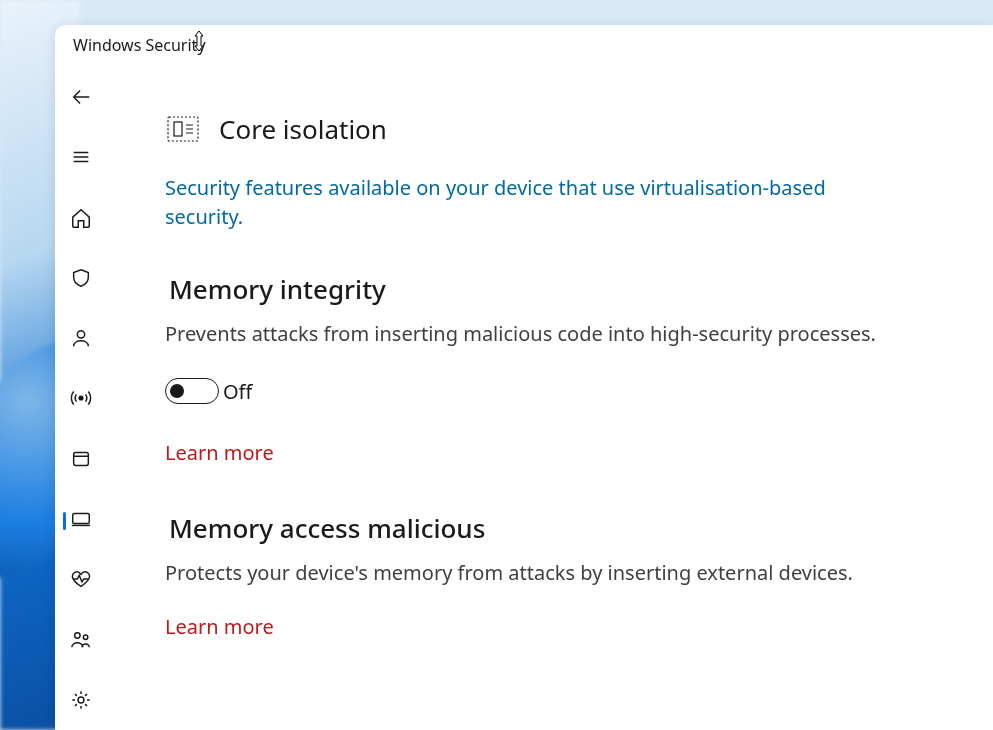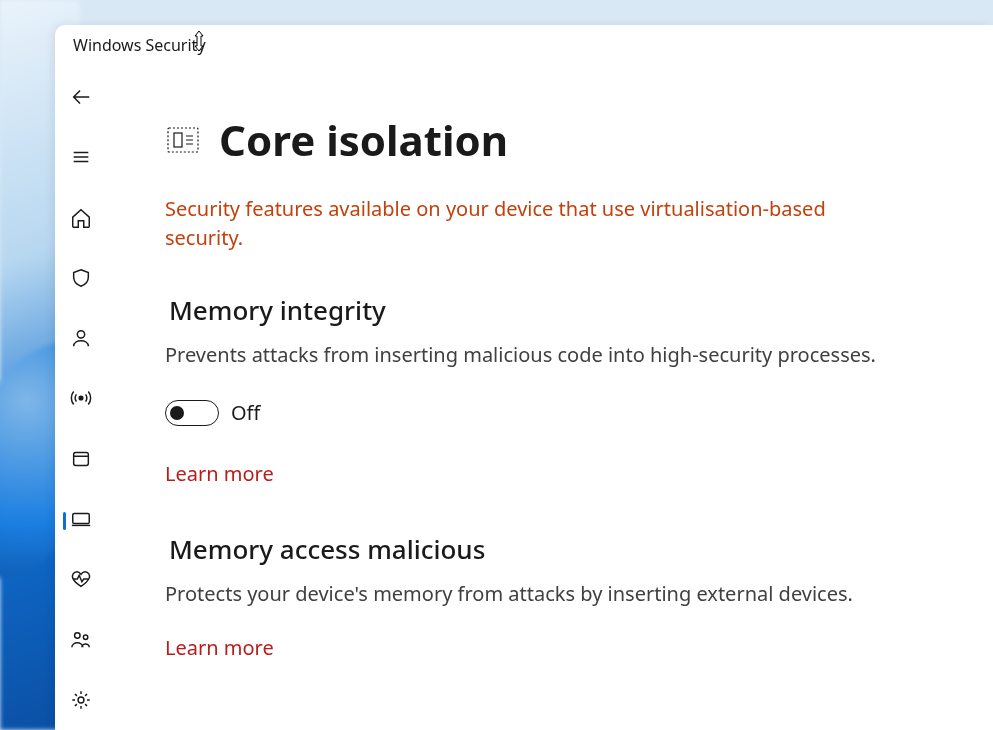"Core isolation" h1 { font-size: 42px -> 26px; font-weight: 700 -> 400 }
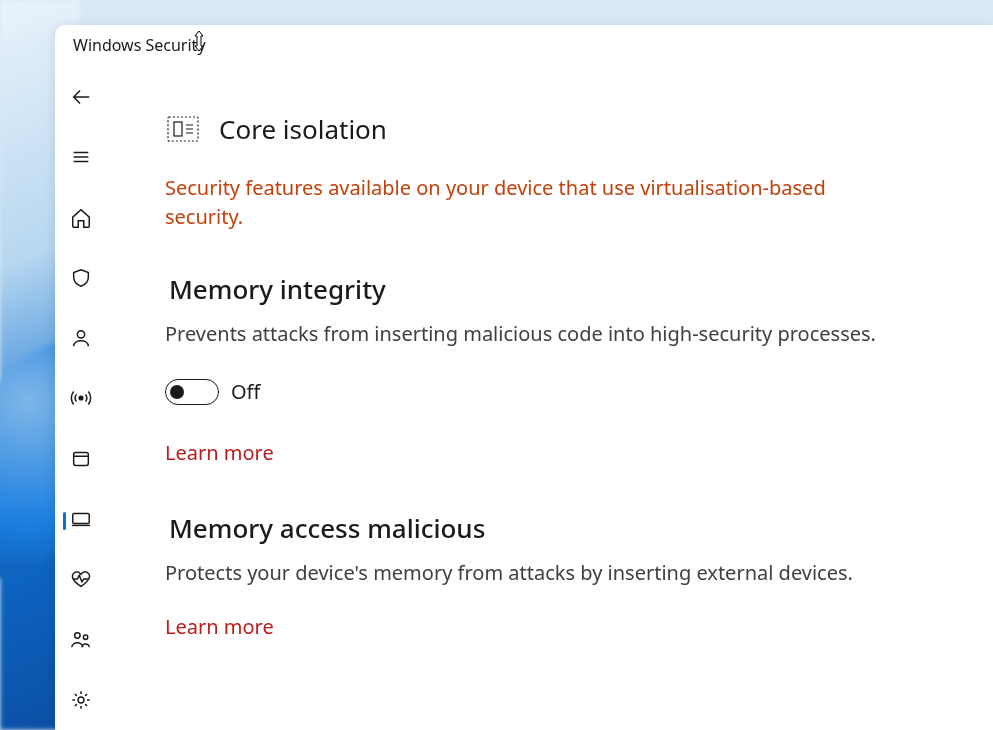"Security features available on your" .page-desc { color: #c2410c -> #0369a1 }
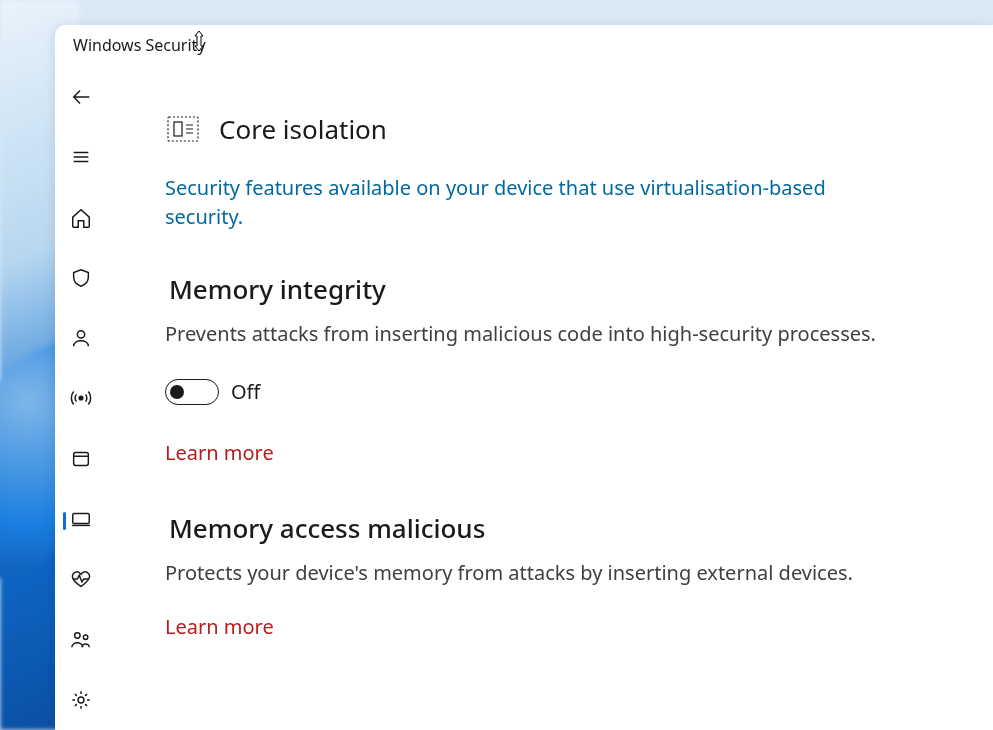"Off" .toggle-row { align-items: center -> flex-start; gap: 12px -> 4px }
